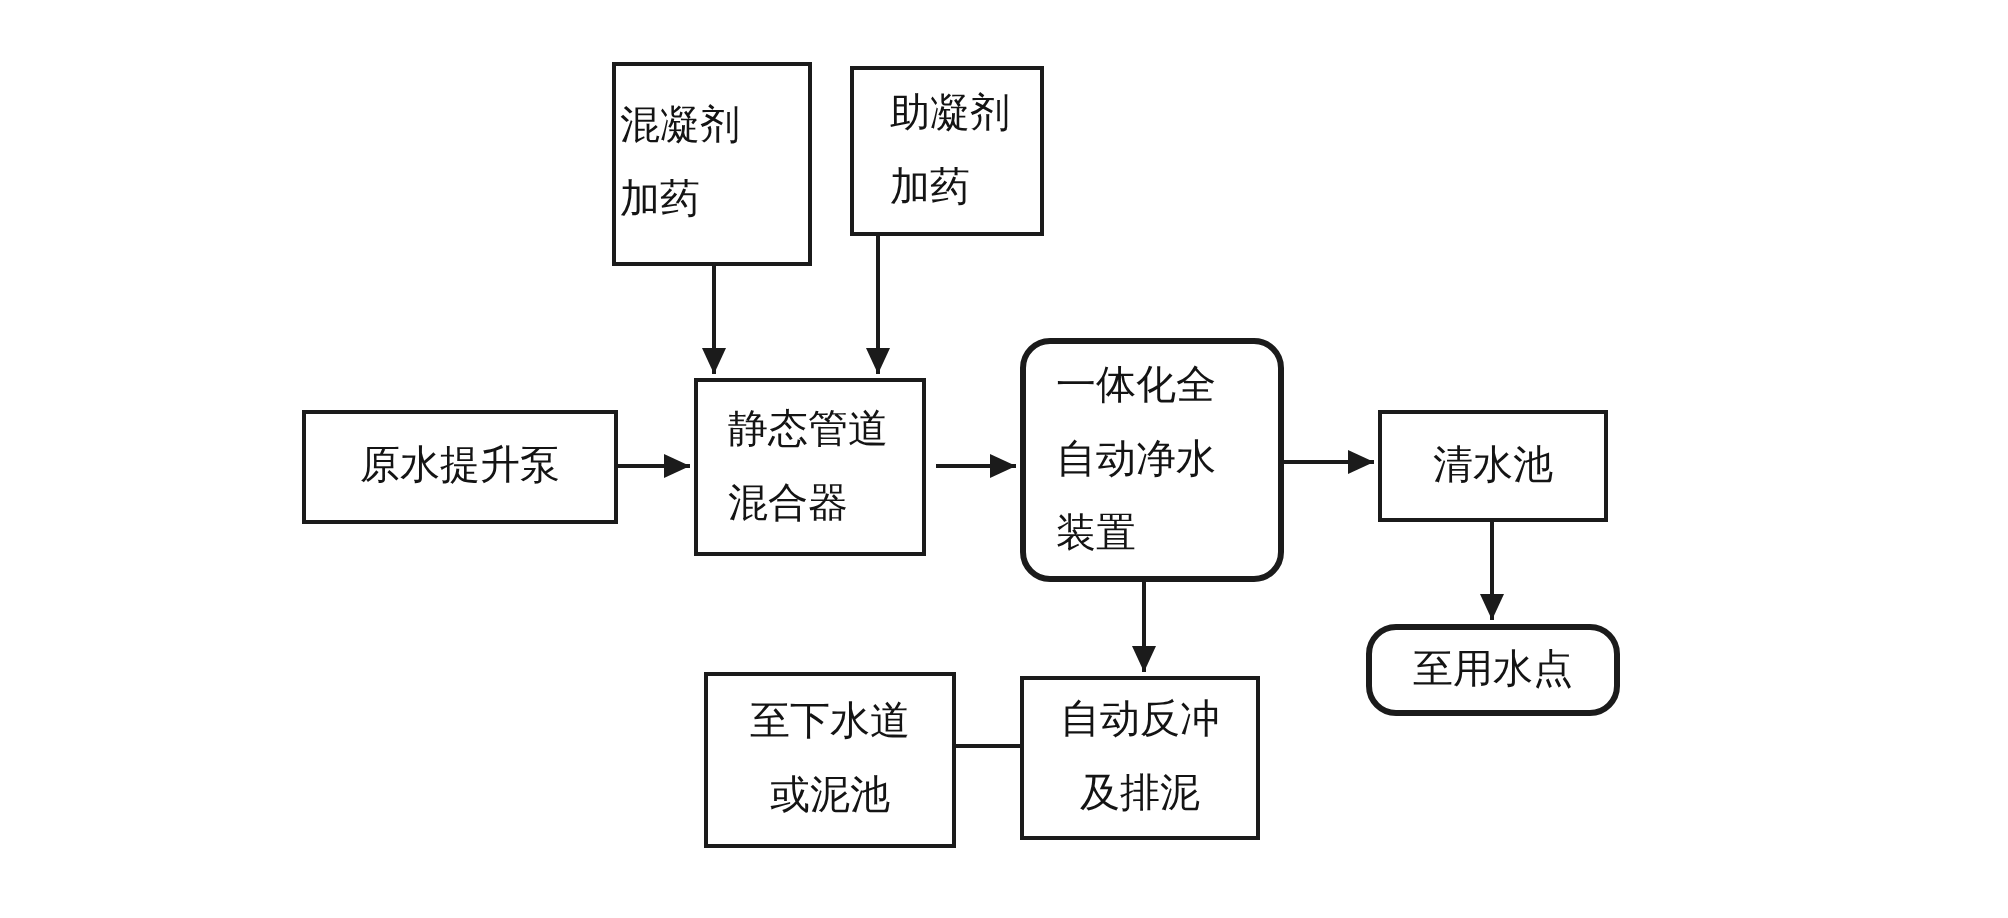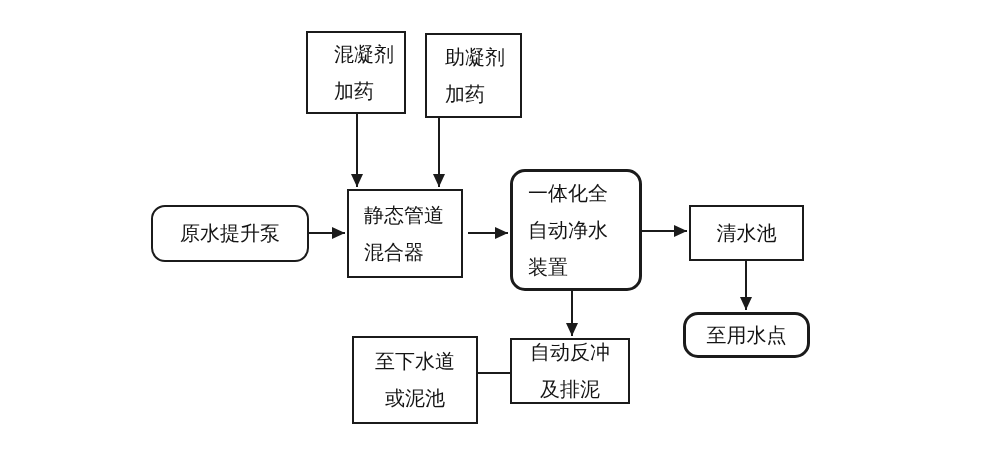"混凝剂" #n-coagulant { height: 83px -> 102px; padding-left: 26px -> 2px }
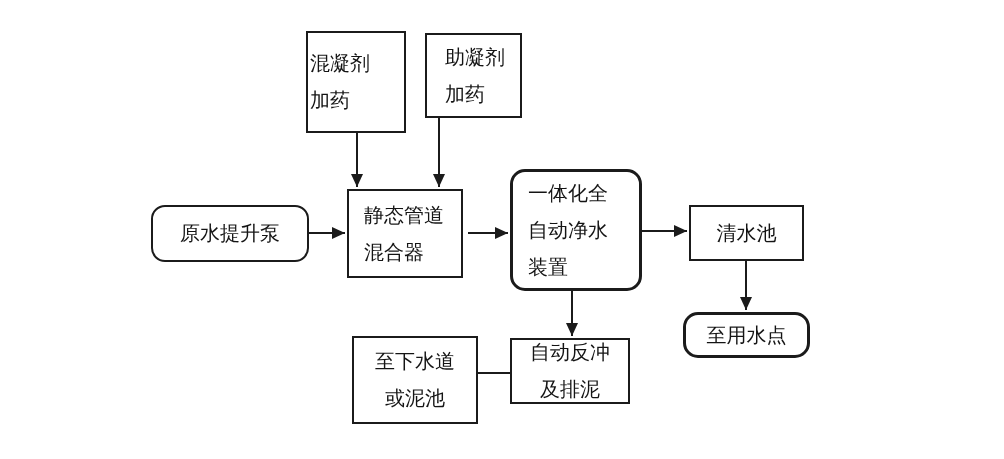"原水提升泵" #n-raw-pump { border-radius: 14px -> none }
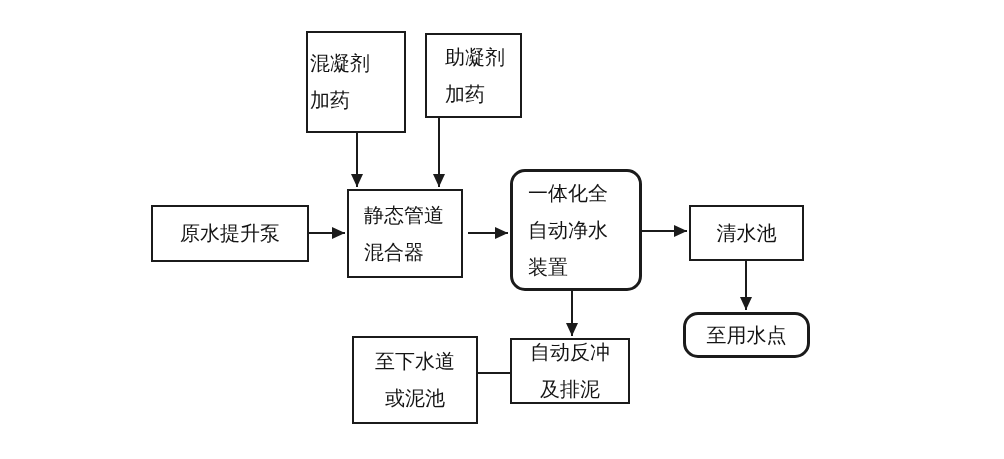"自动反冲" #n-backwash { height: 66px -> 82px }
